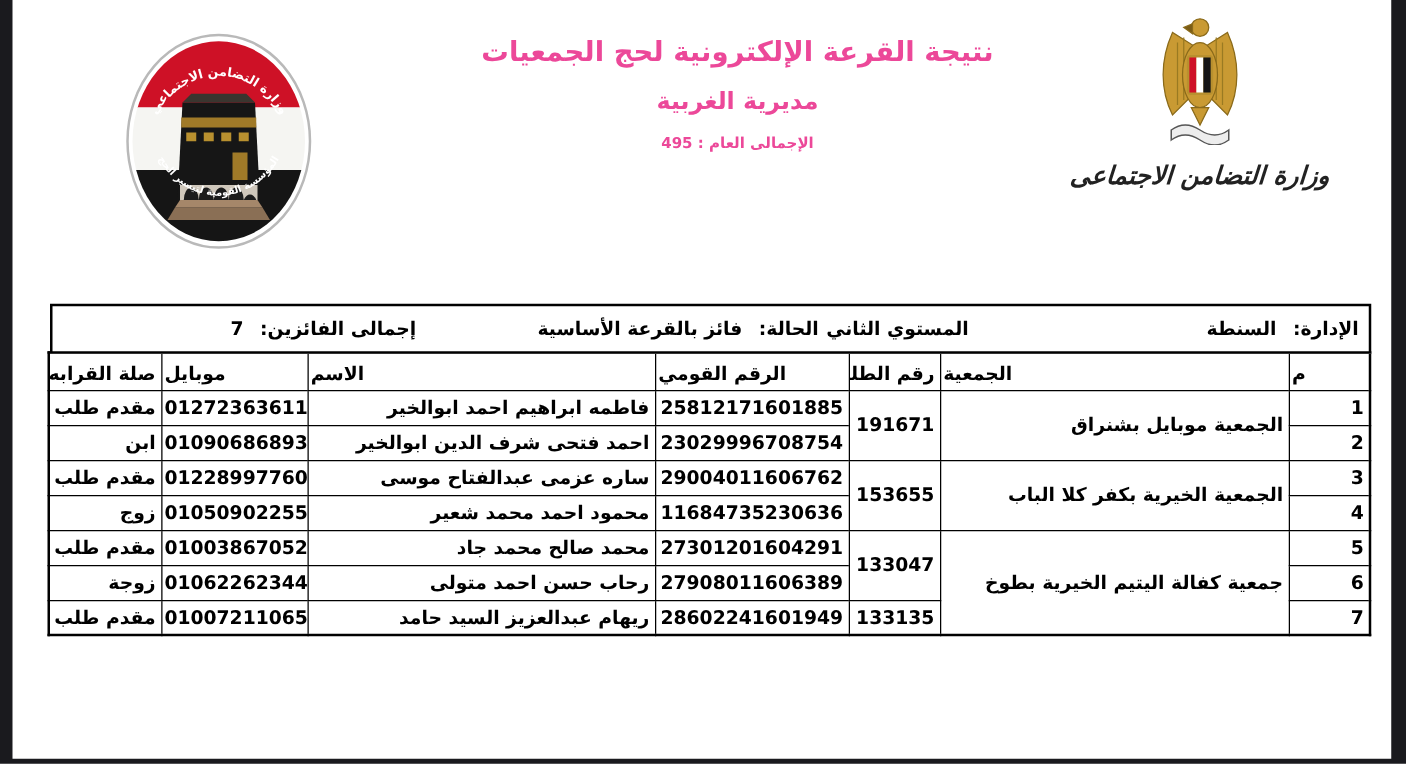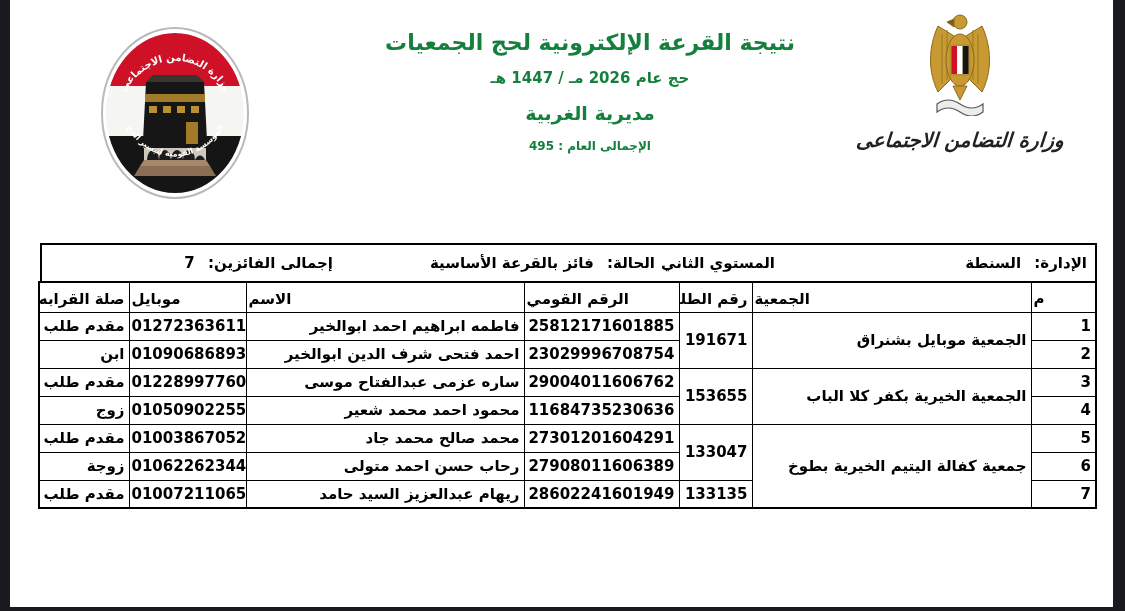"نتيجة القرعة الإلكترونية لحج الجمعيات" .titles { color: #15803d -> #ec4899 }
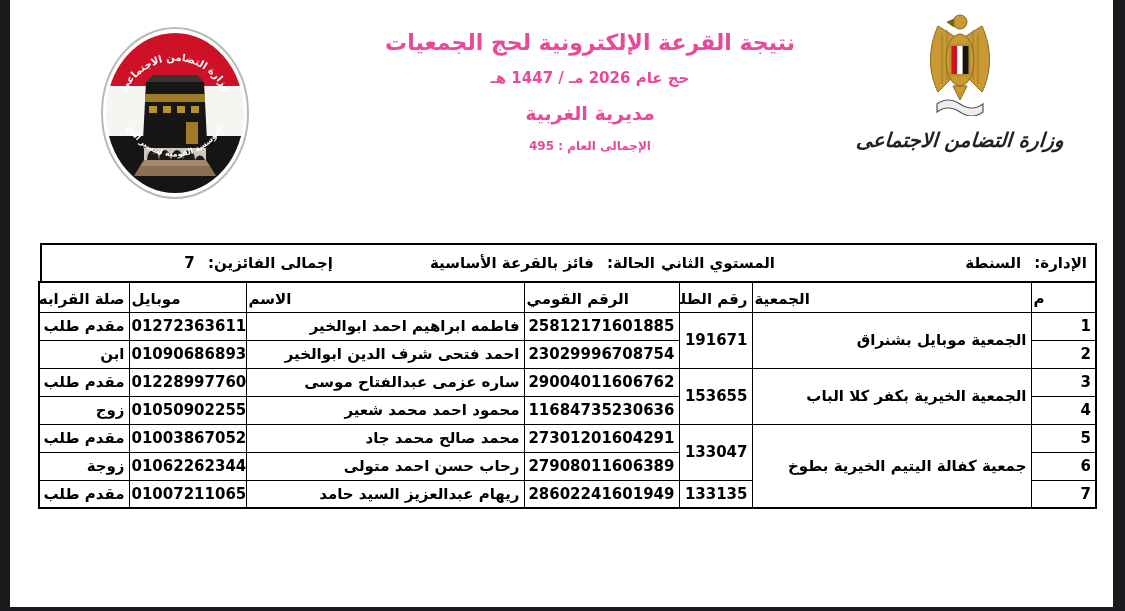"حج عام 2026 مـ /" div.t2 { html: <div>حج عام 2026 مـ / 1447 هـ</div> -> none }
